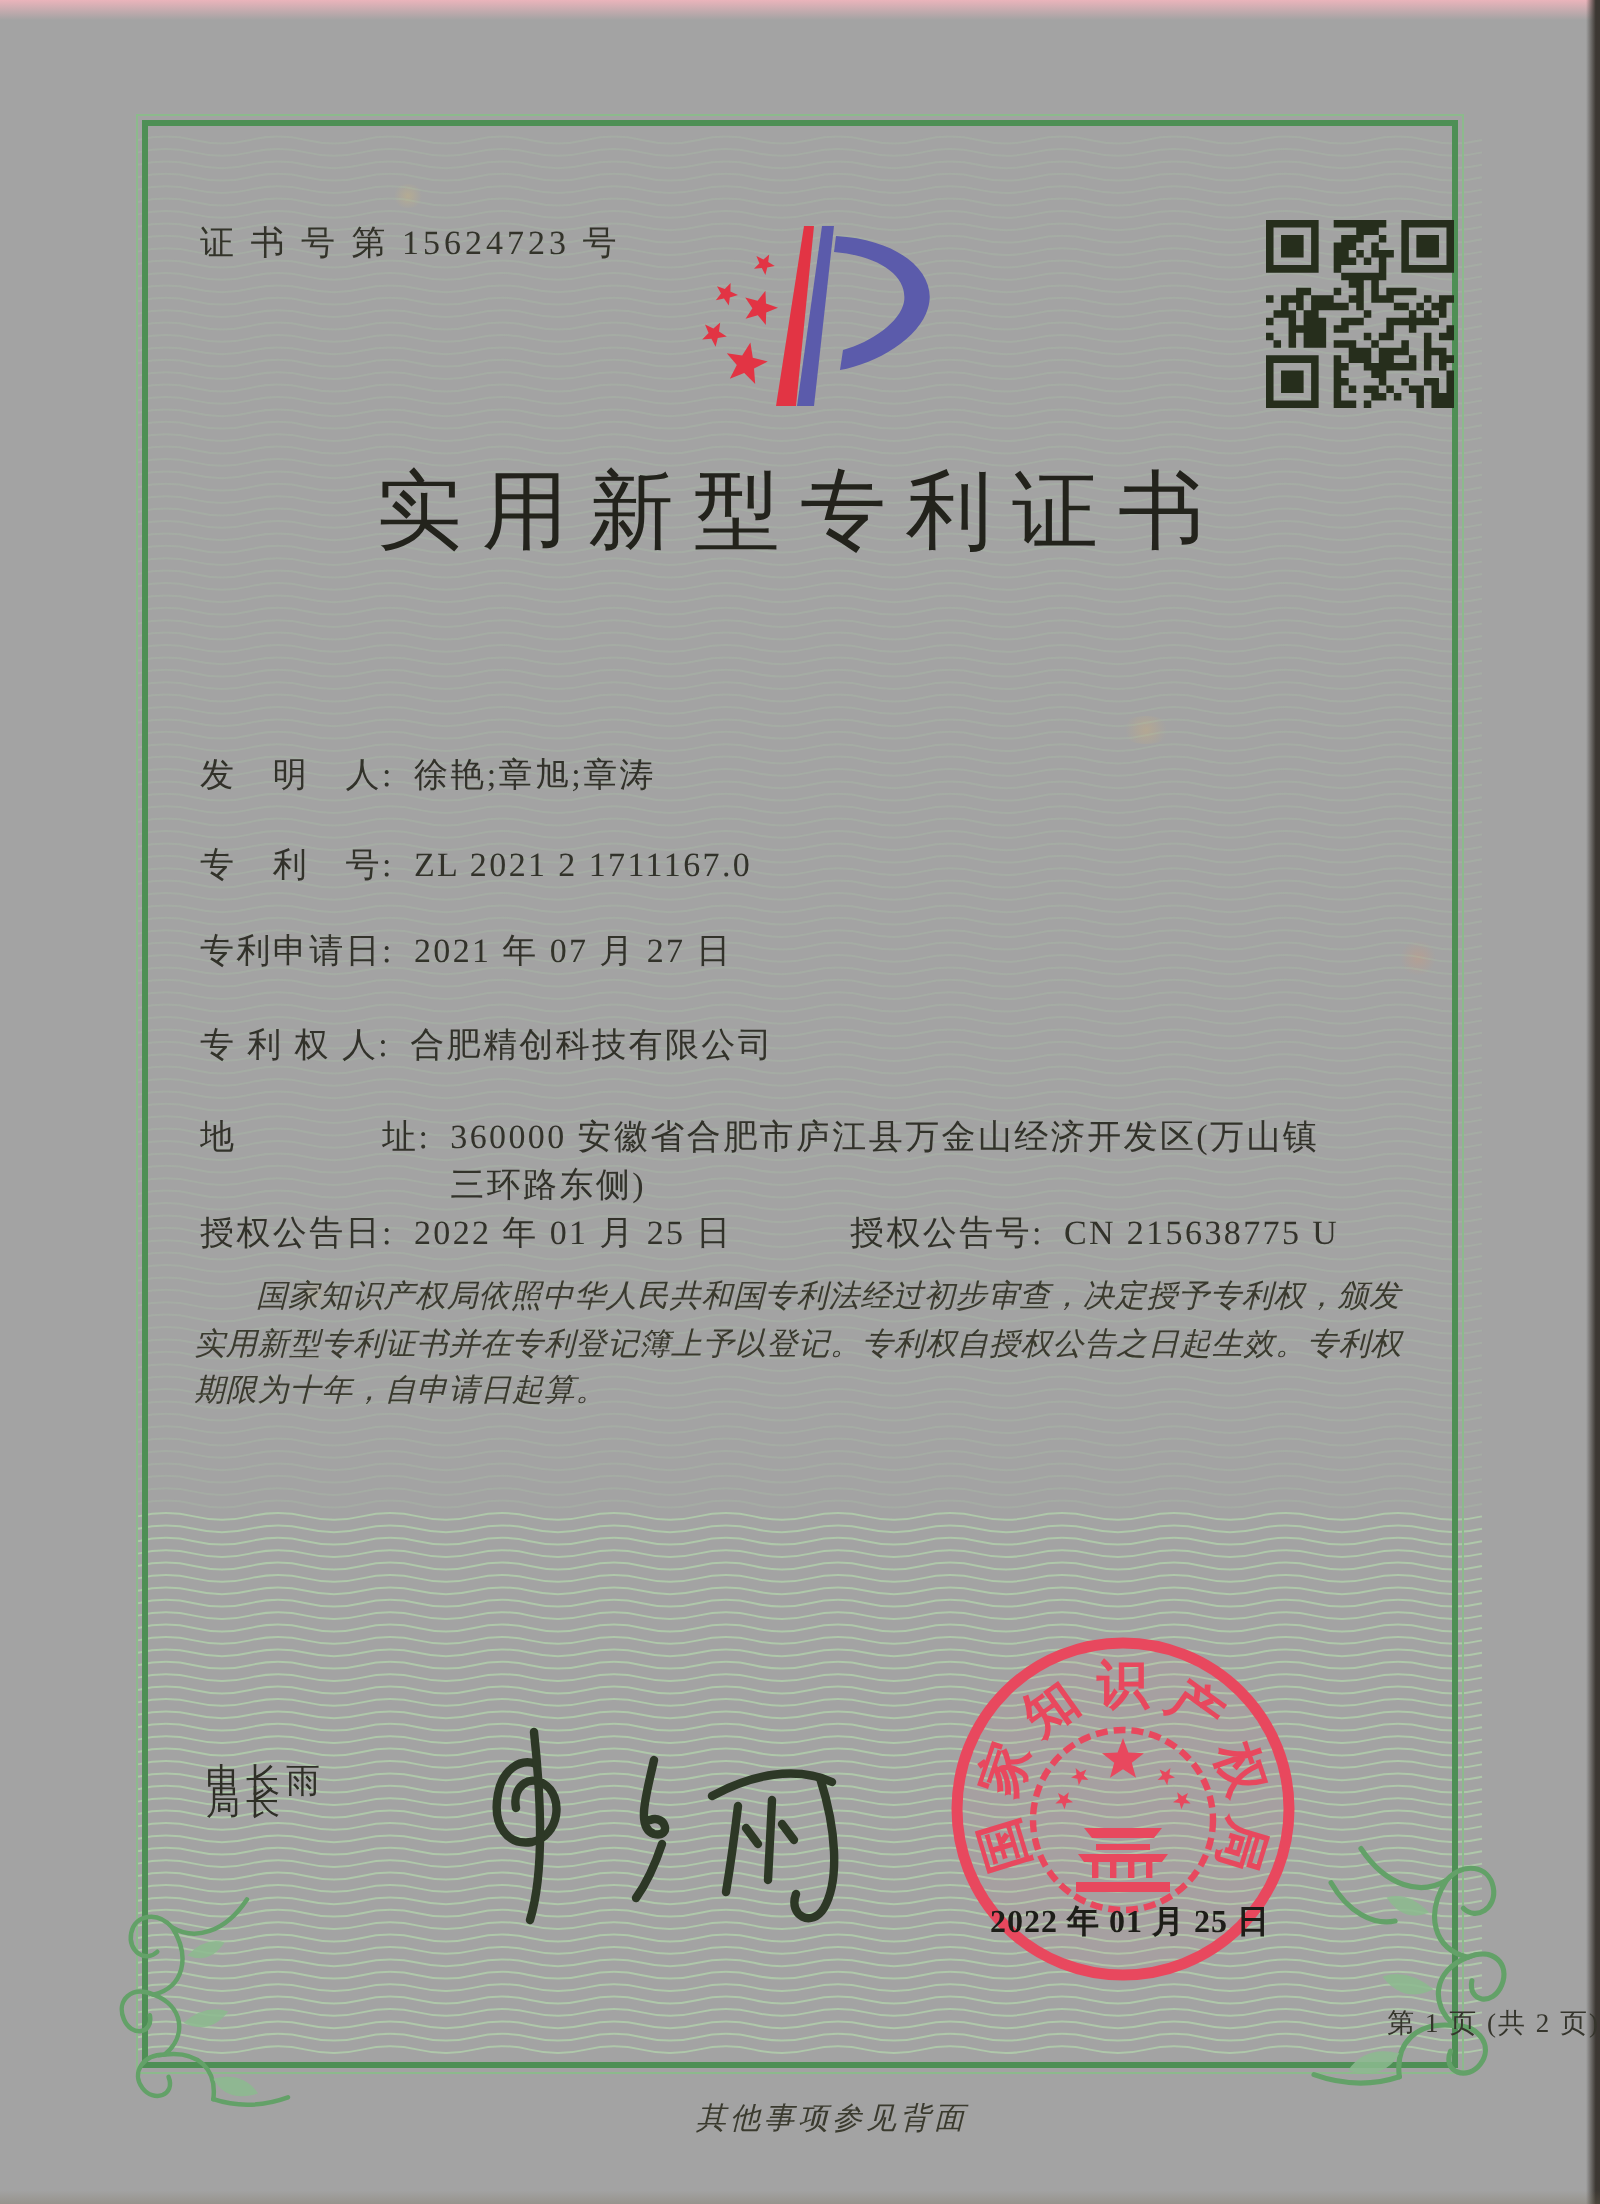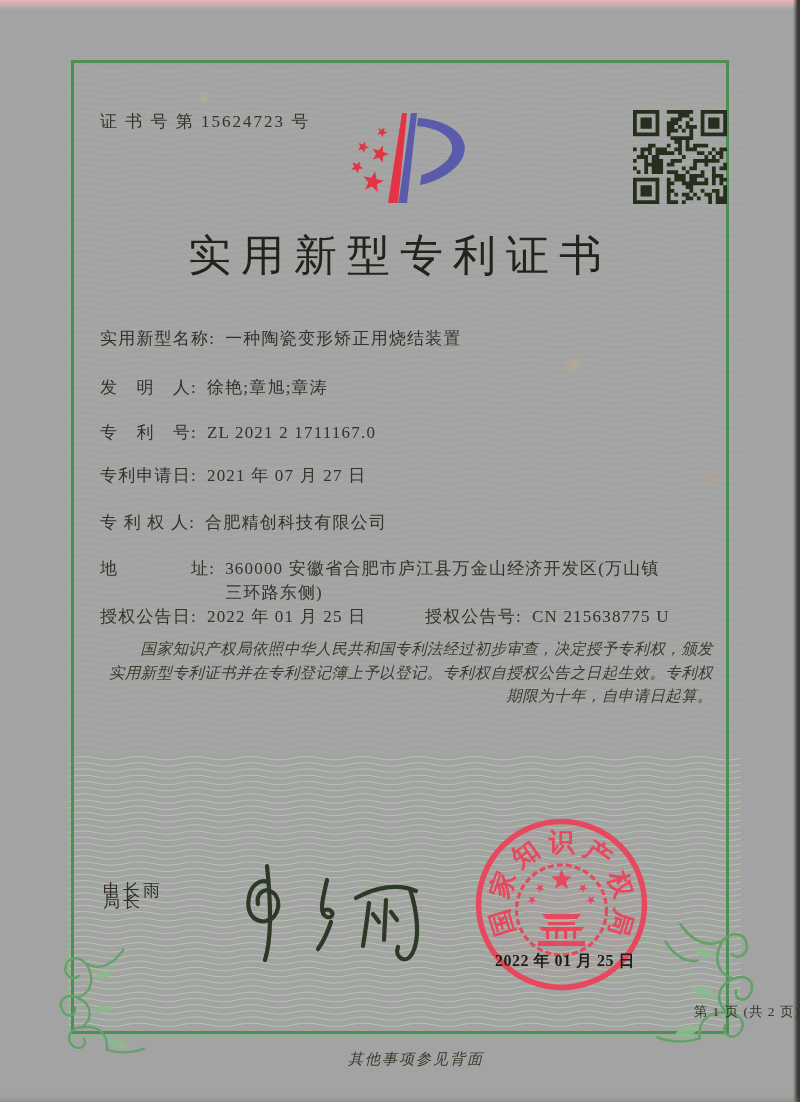"实用新型名称: 一种陶瓷变形矫正用烧结装置" div.abs { html: <div> <span>实用新型名称:</span><span>一种陶瓷变形矫正用烧结装置</span> </div> -> none }
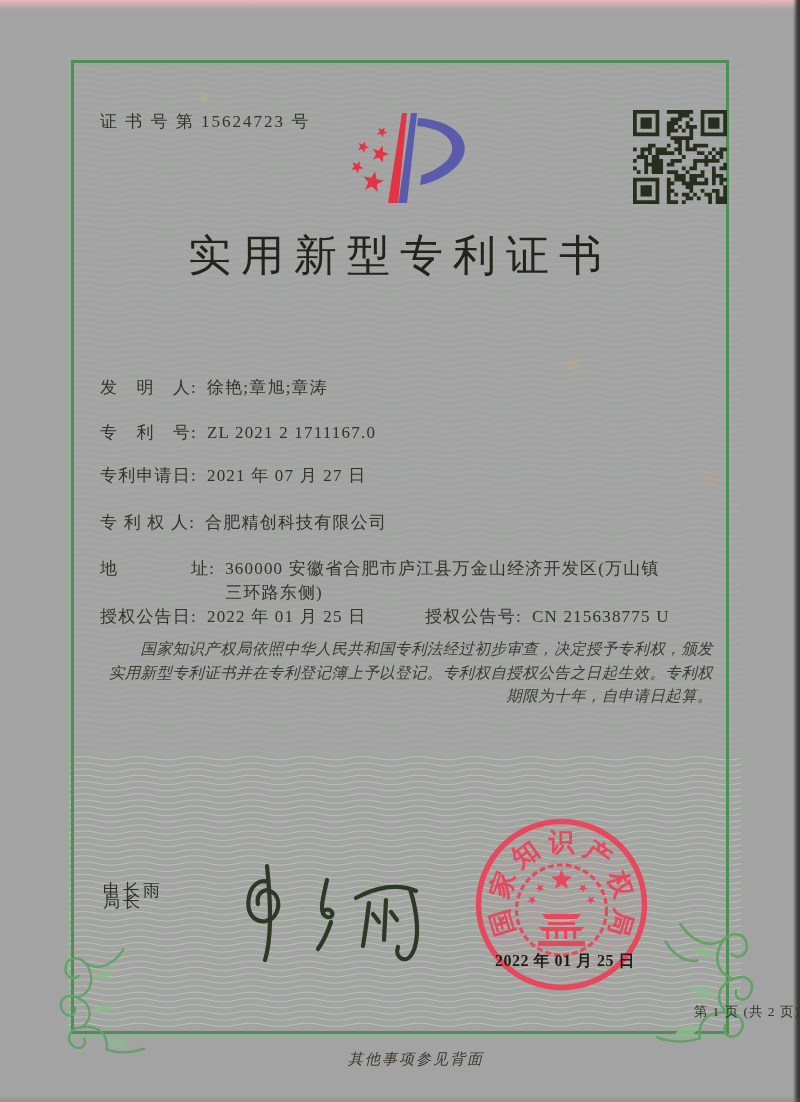"国家知识产权局依照中华人民共和国专利法经过初步审查，决定授予专利权，颁发实用新型" .legal { text-align: right -> none }
